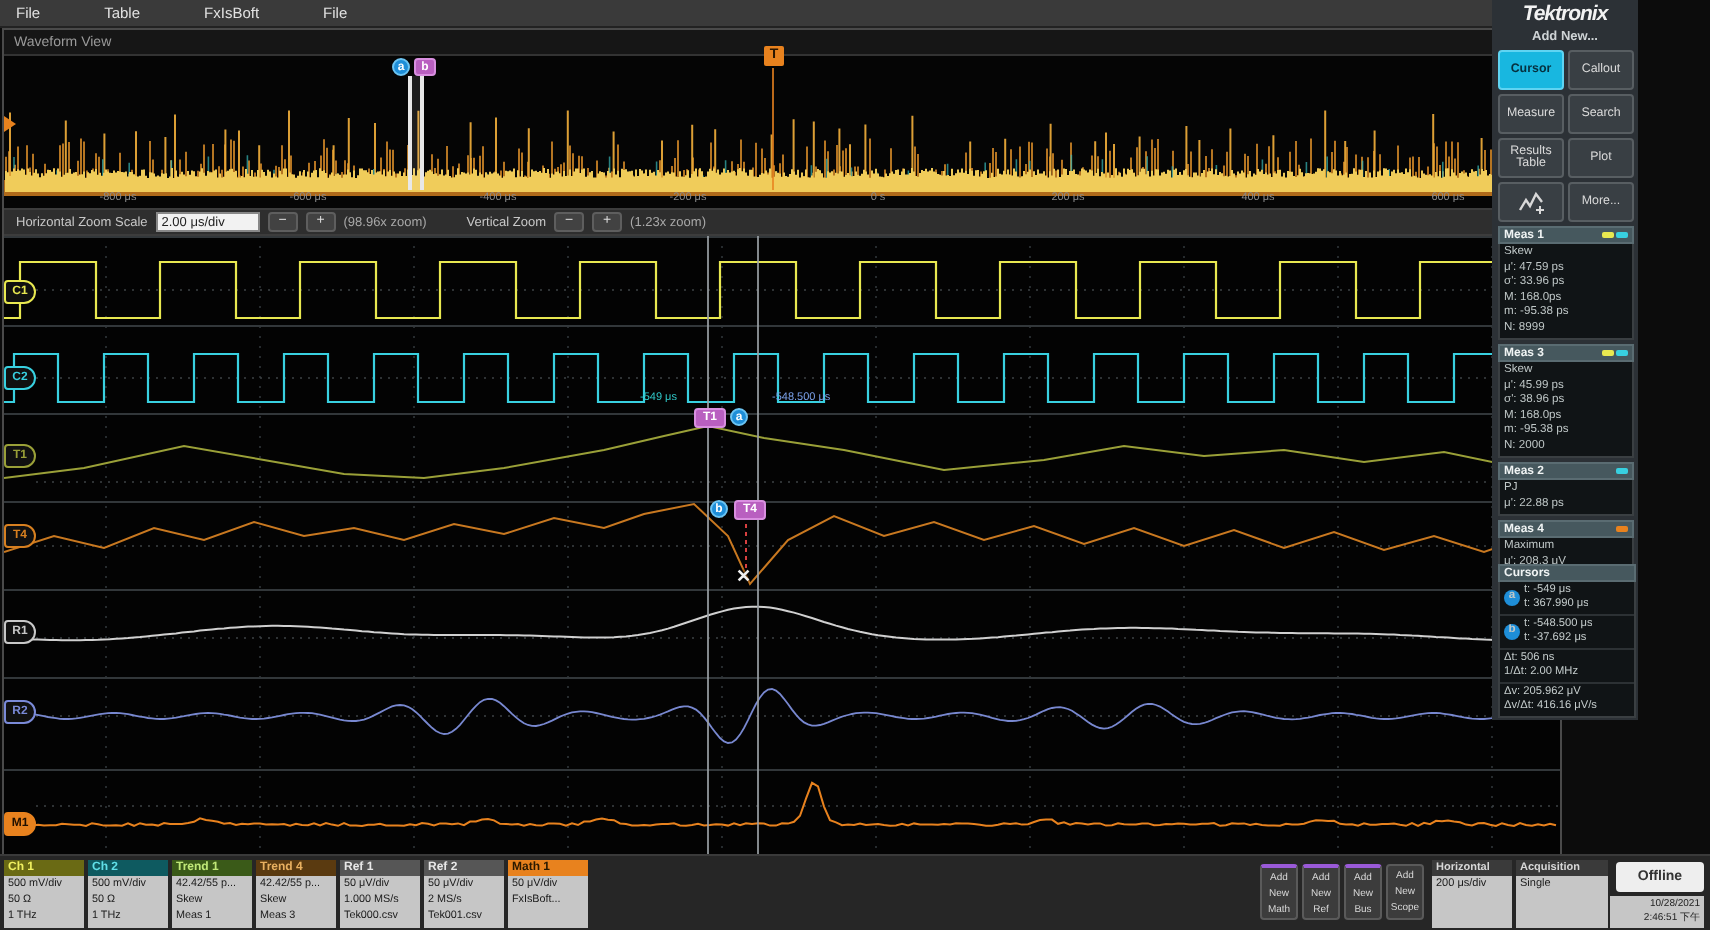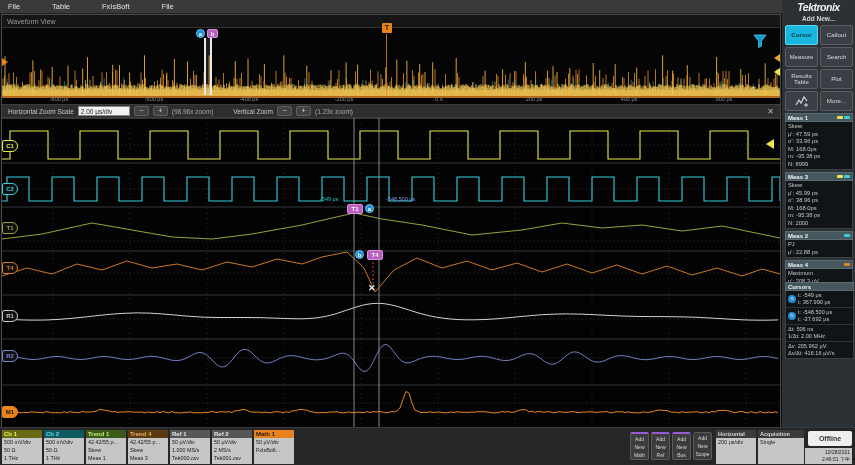"Tektronix" #sidebar { height: 427px -> 360px; left: 782px -> 746px }
